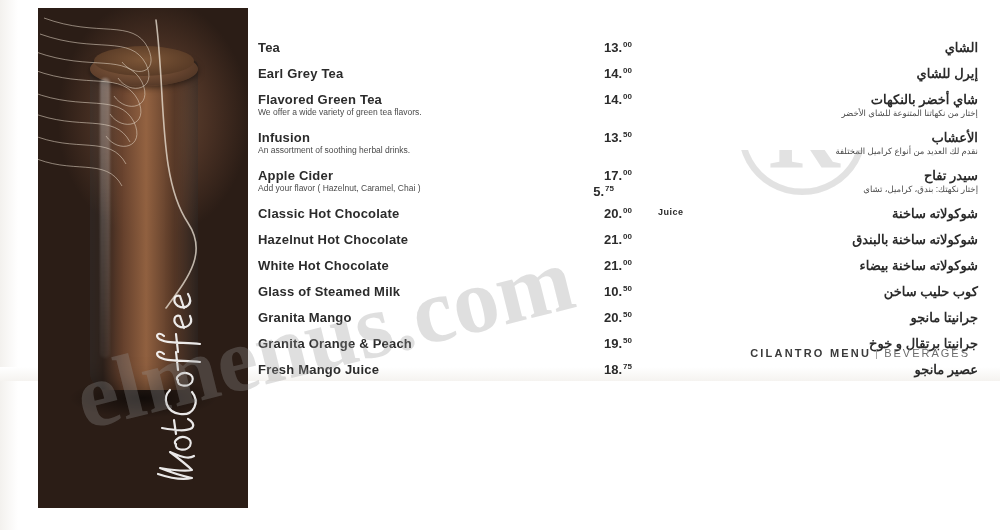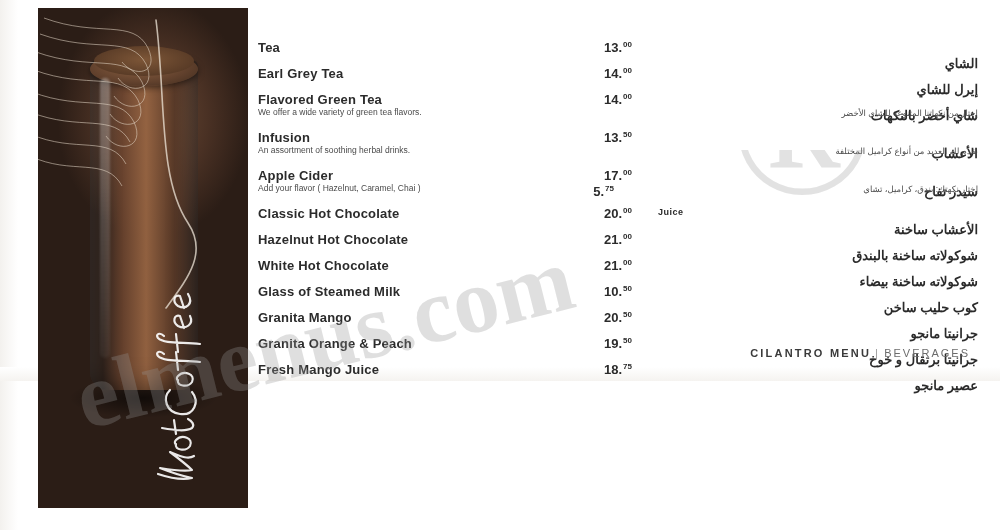"الشاي" .ar-name { margin-top: 16px -> none }
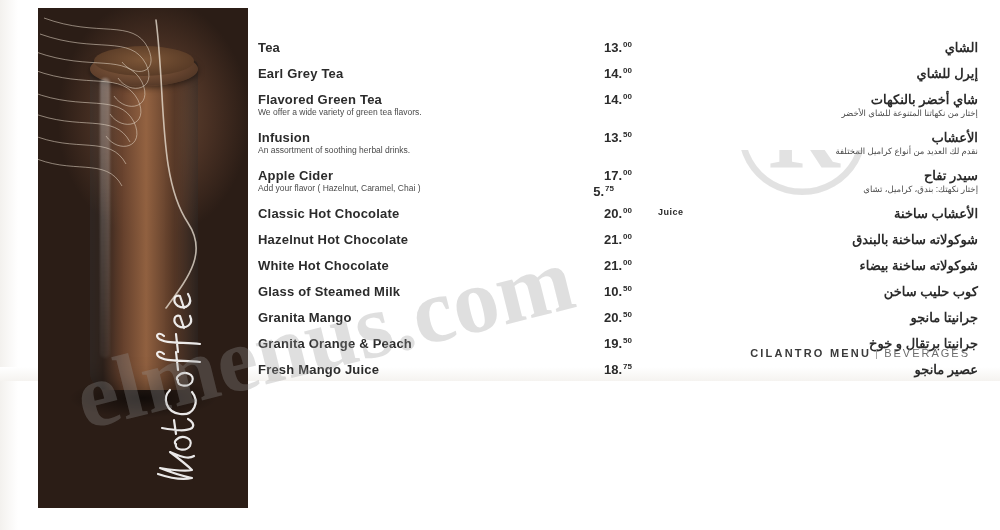"الأعشاب ساخنة" div.ar-name { text: الأعشاب -> شوكولاته }
